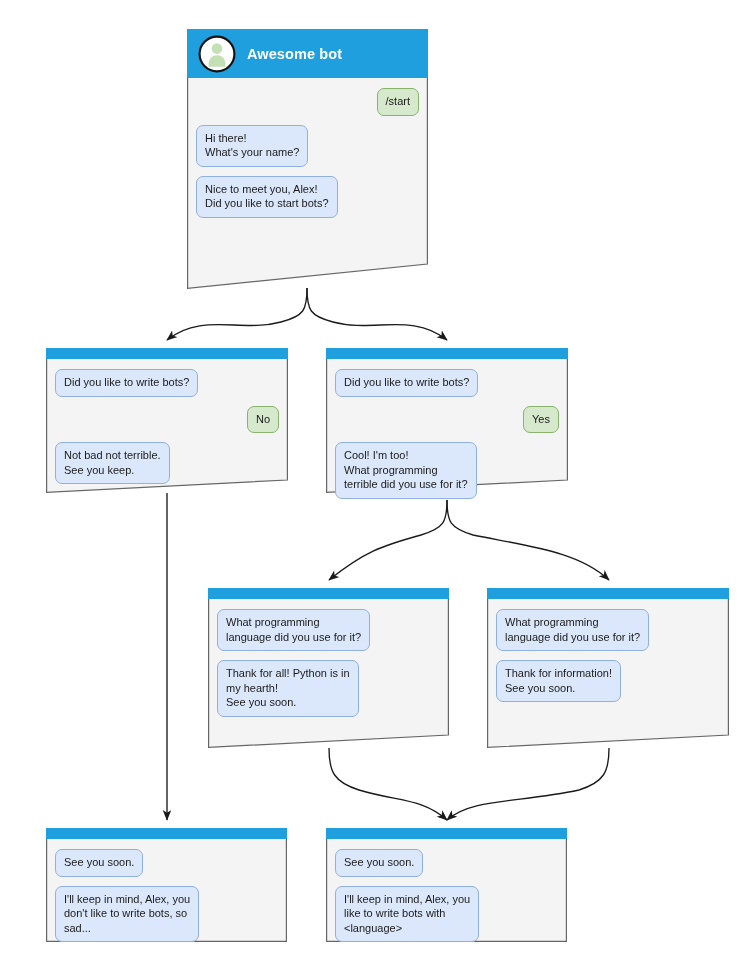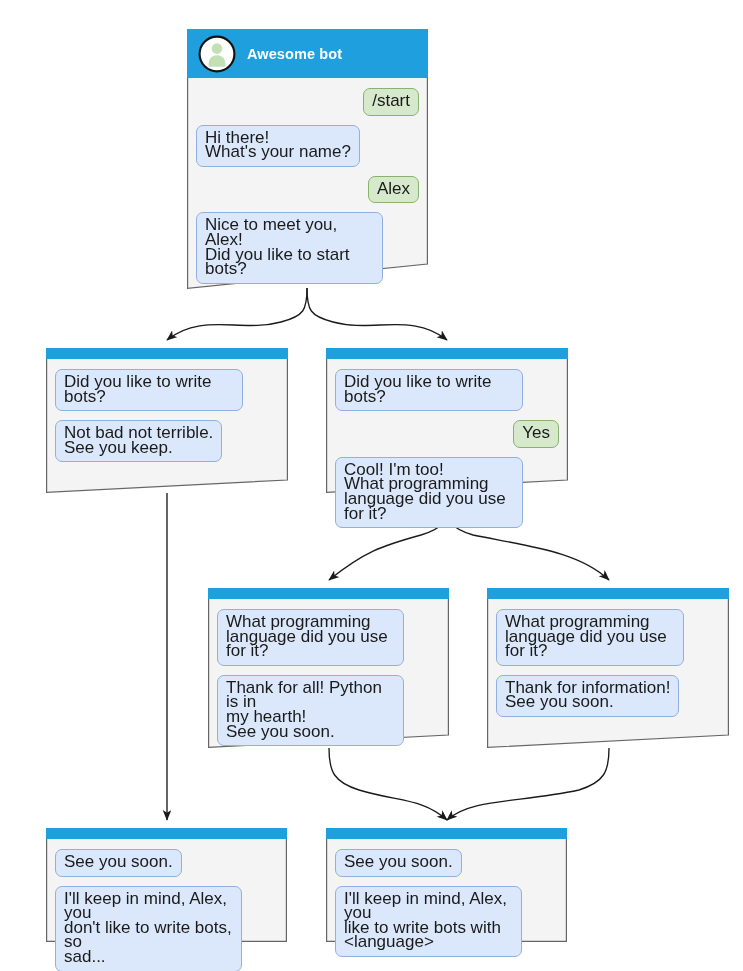"/start" .bubble { font-size: 17px -> 11px }
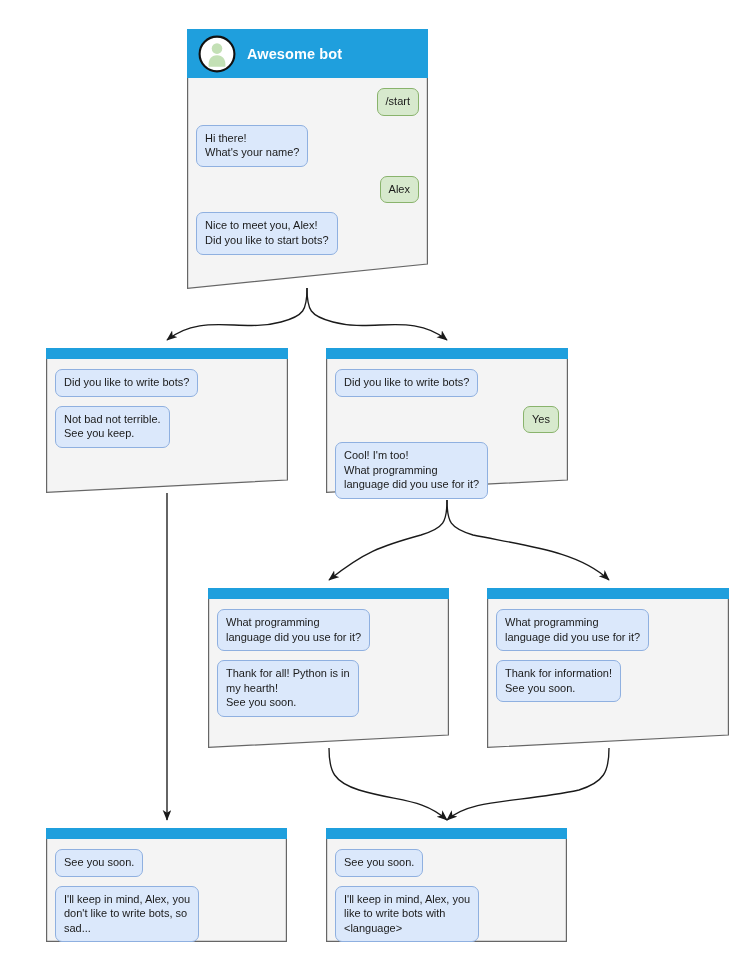"Alex" div.msg-row { html: <div> <div>Alex</div> </div> -> none }
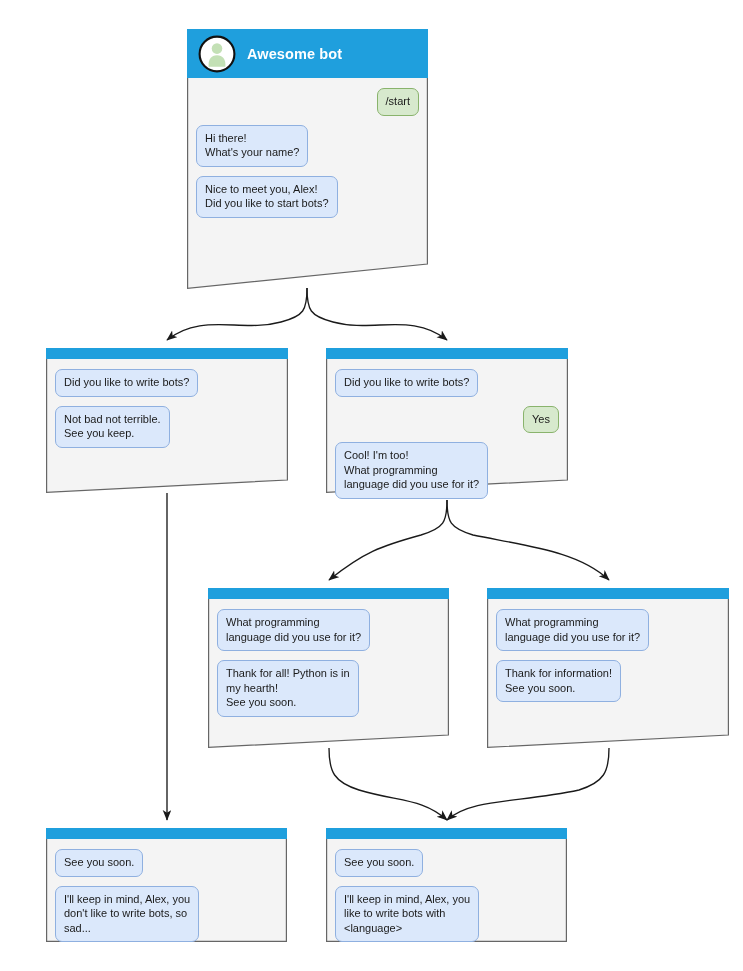"No" div.msg-row { html: none -> <div> <div>No</div> </div> }
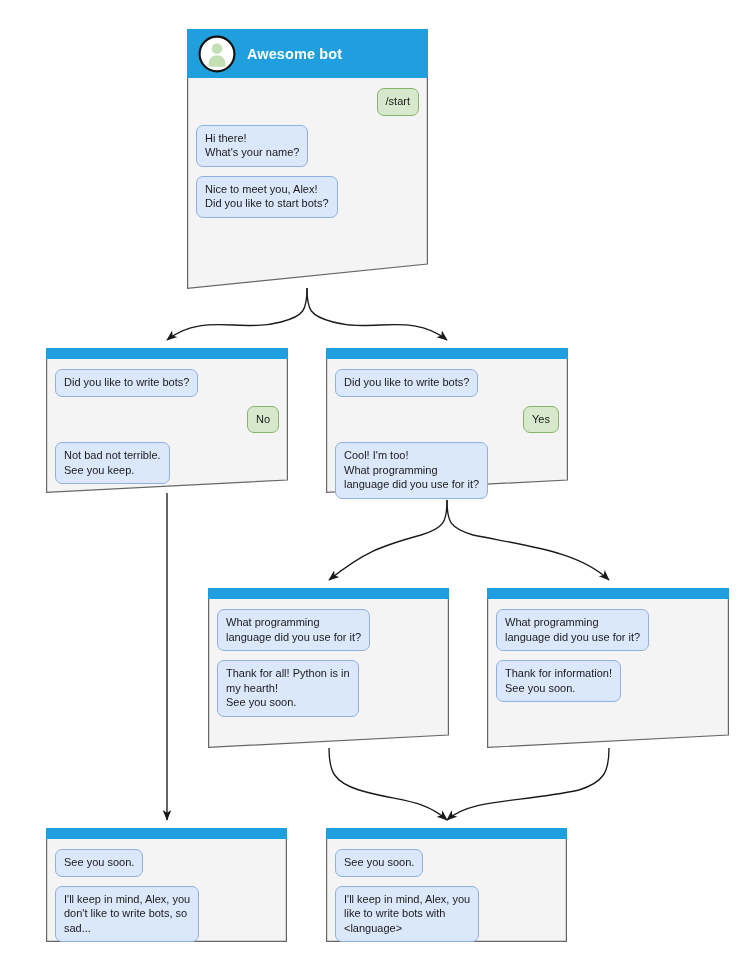"Cool! I'm too!" div.bubble { text: language -> terrible }
